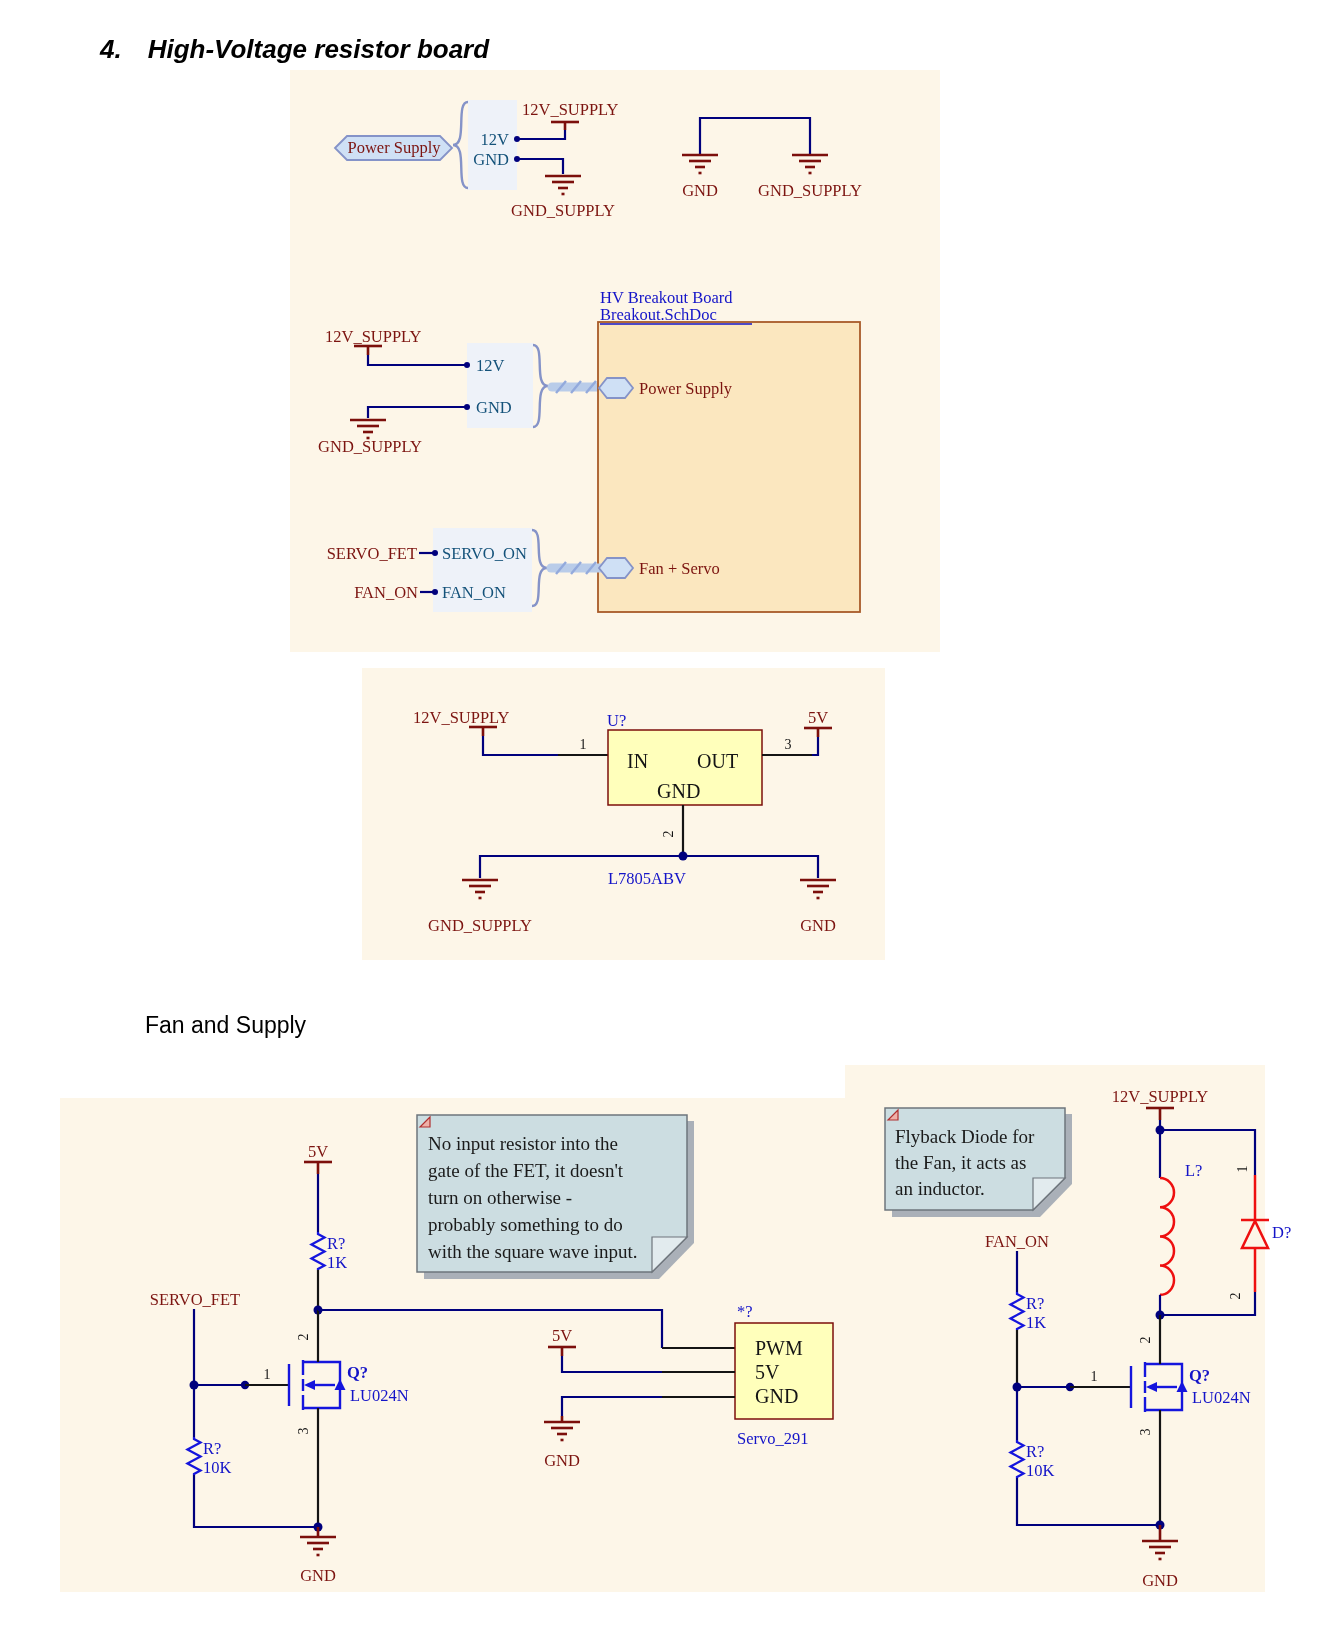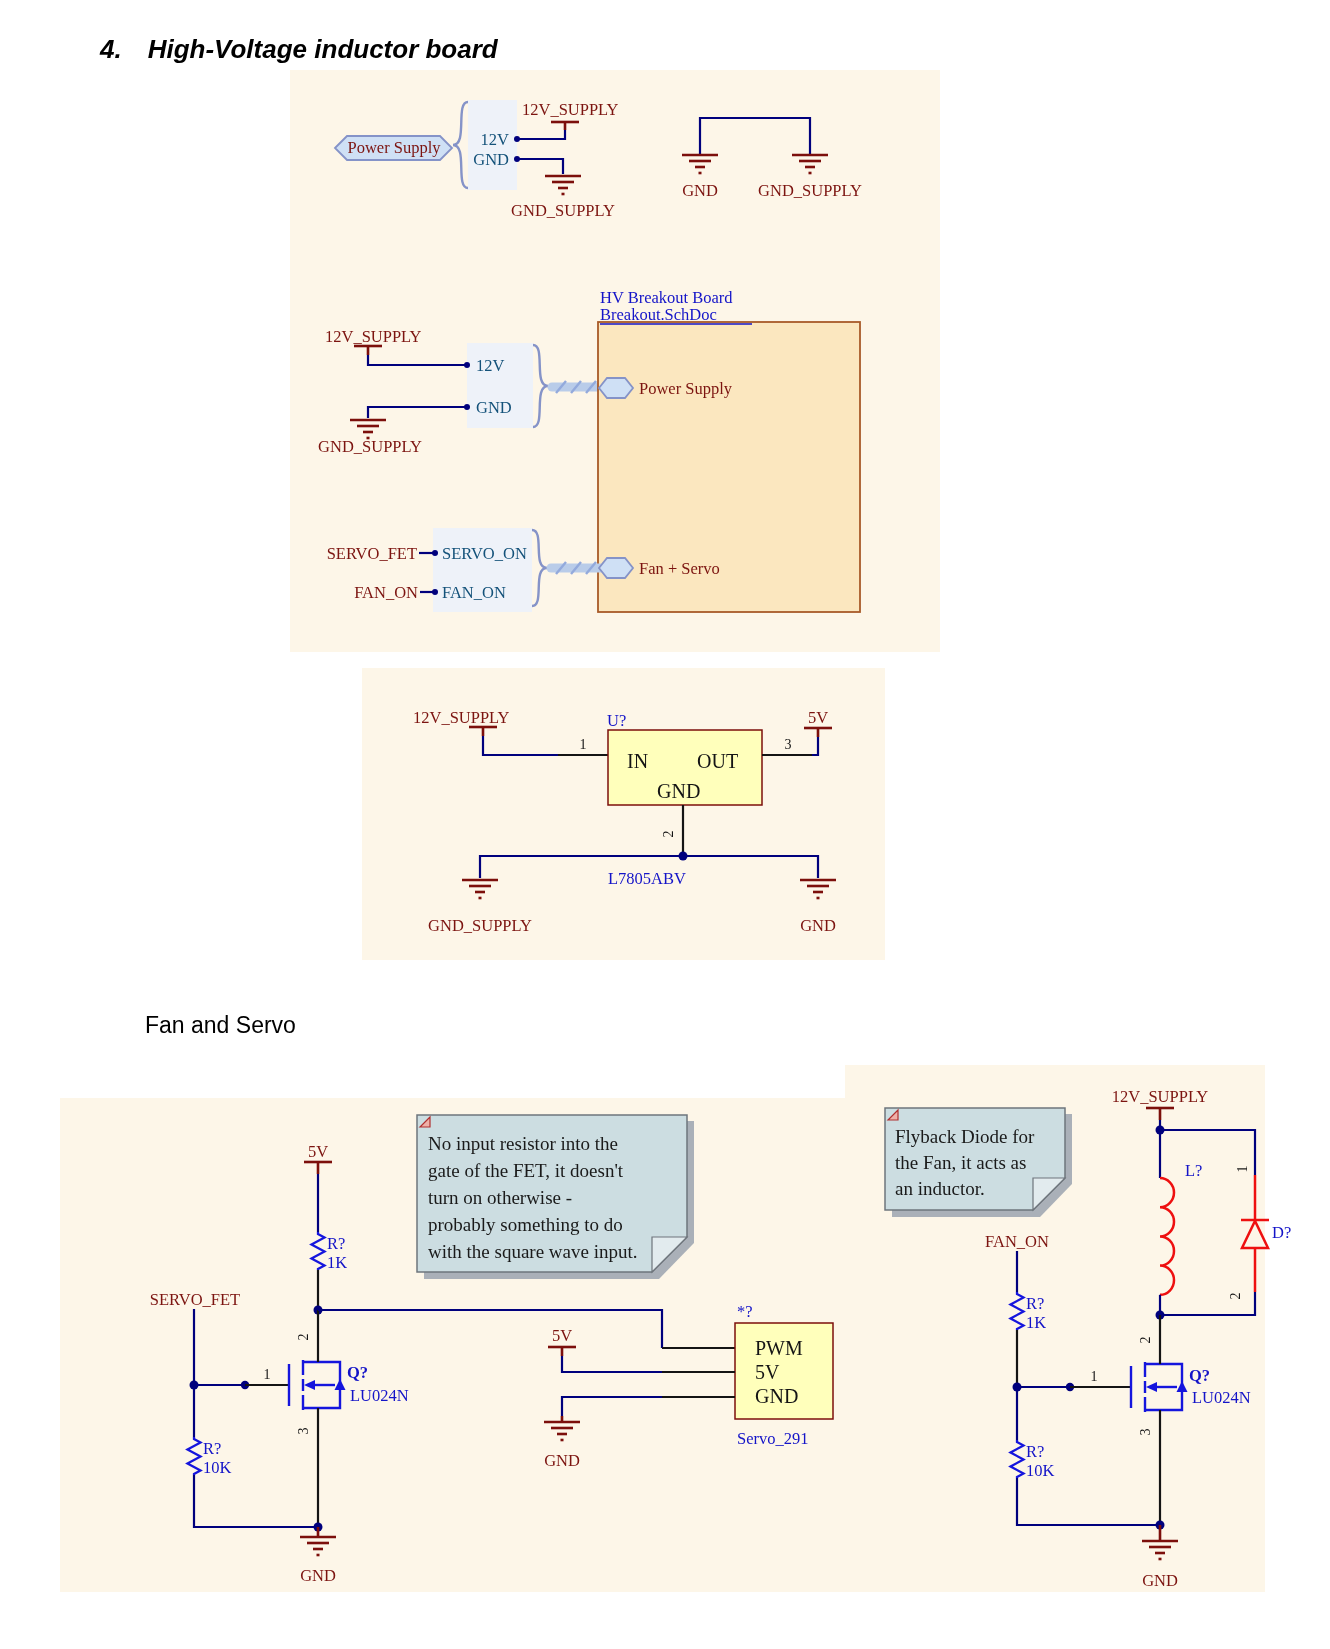"High-Voltage inductor board" span { text: inductor -> resistor }
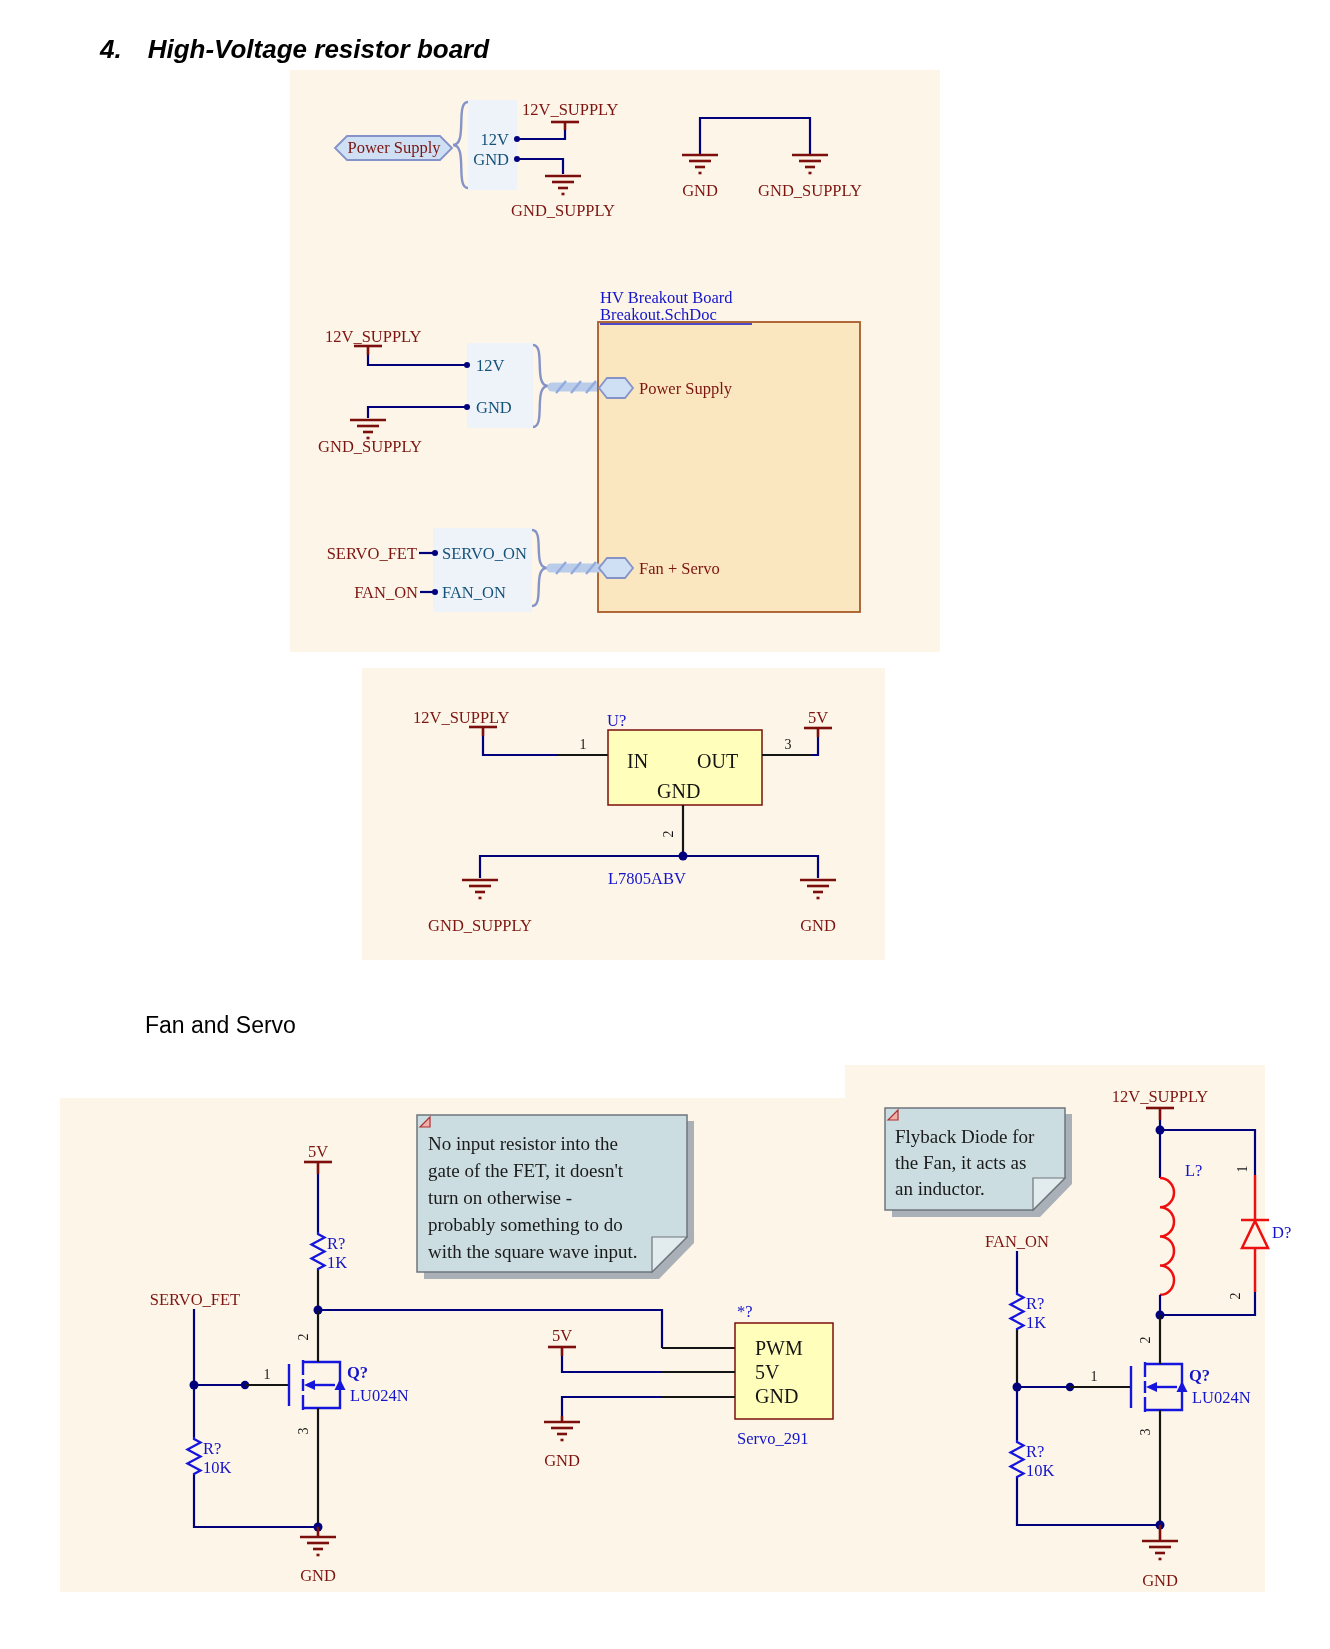"Fan and Servo" div.h2 { text: Servo -> Supply }
